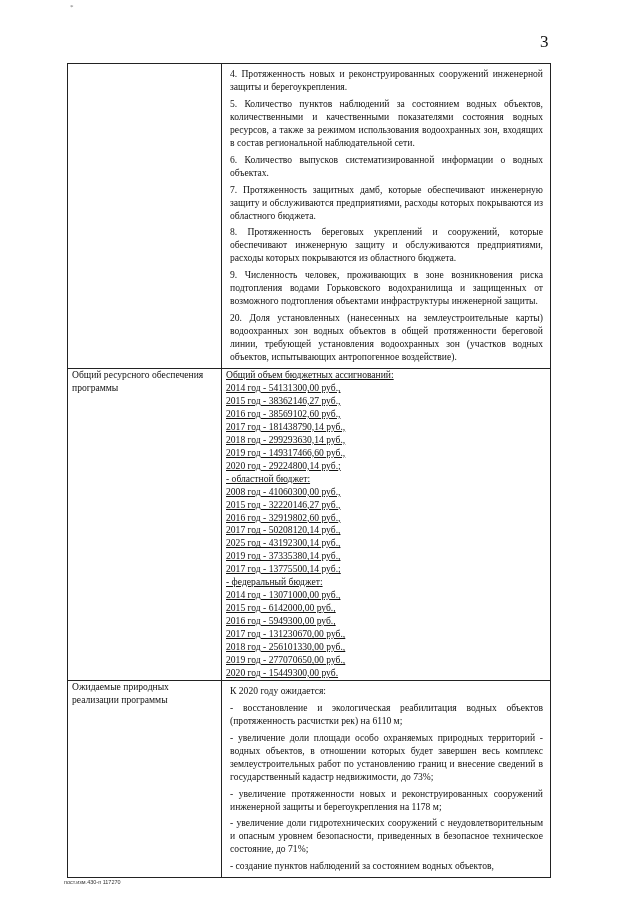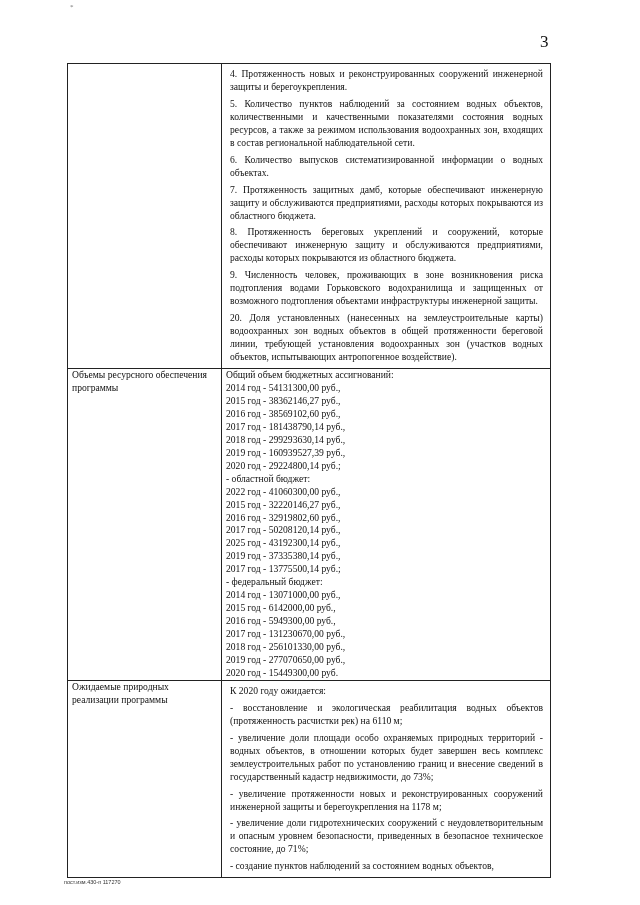"Объемы ресурсного обеспечения программы" td.label { text: Объемы -> Общий }
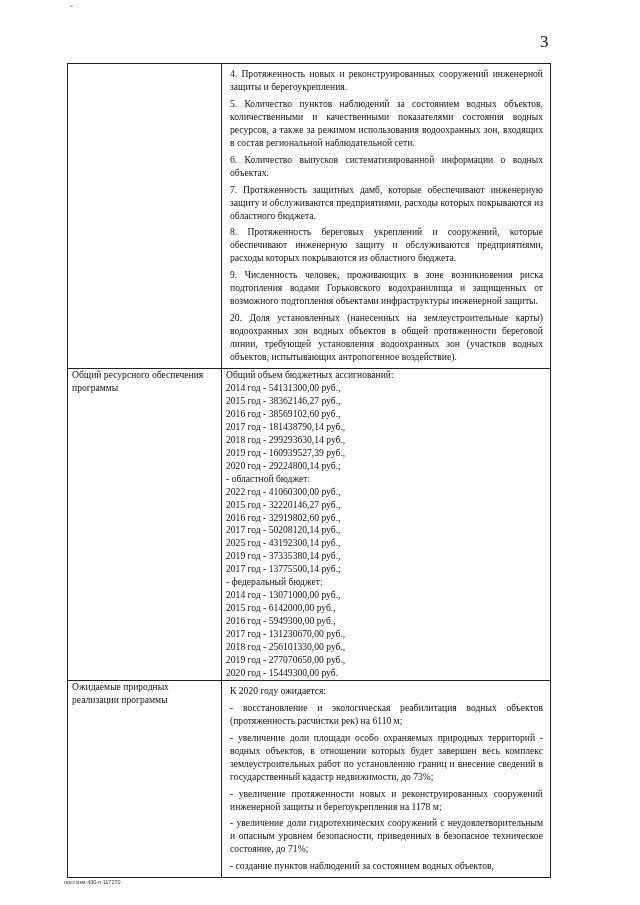"Общий объем бюджетных ассигнований:" .line { text-decoration: none -> underline }
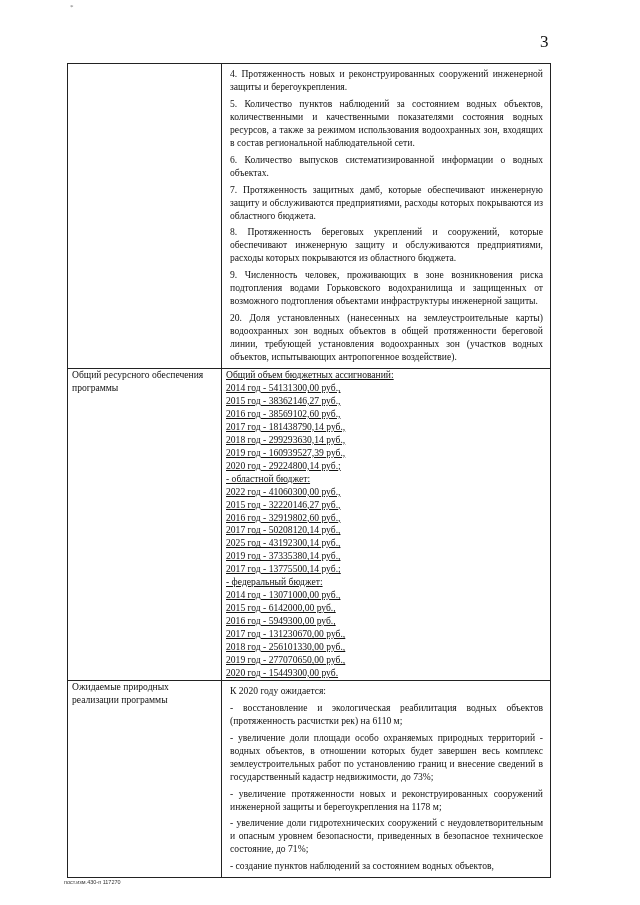"2019 год - 160939527,39 руб.," span.line { text: 160939527,39 -> 149317466,60 }
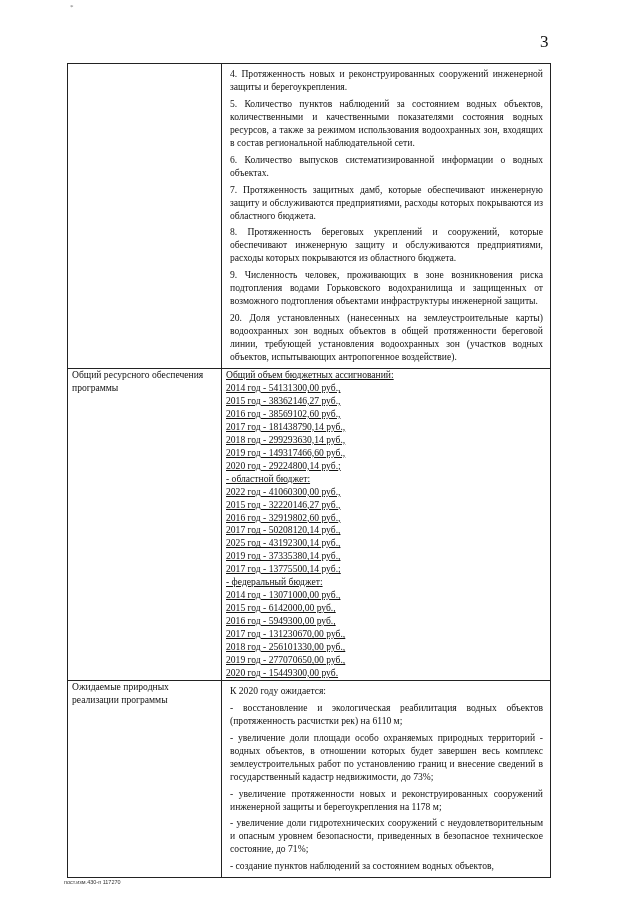"2022 год - 41060300,00 руб.," span.line { text: 2022 -> 2008 }
